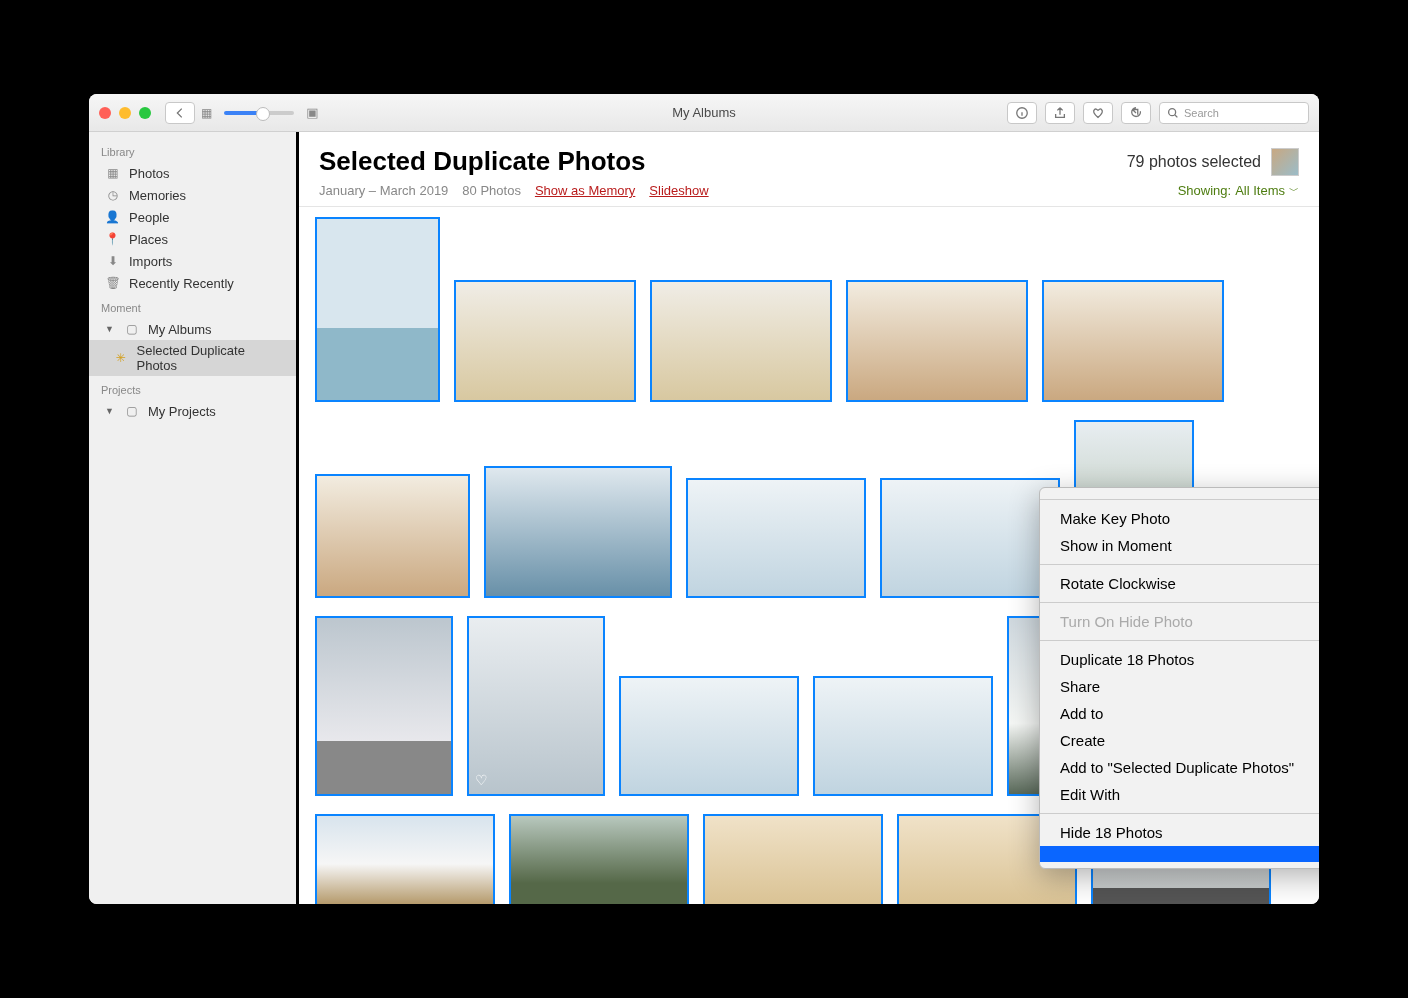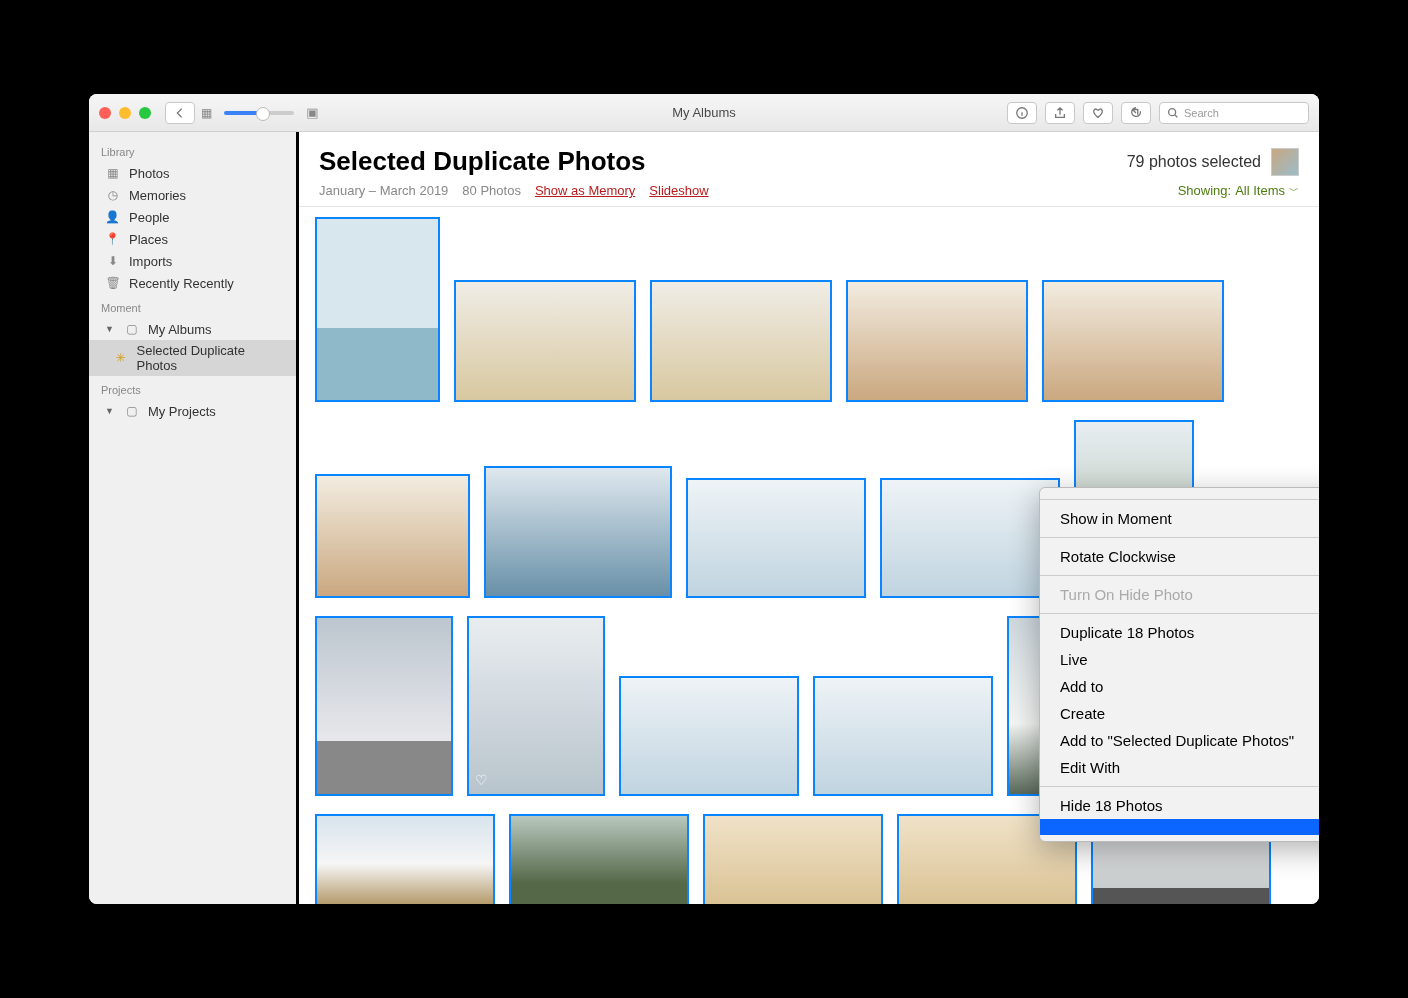"Make Key Photo" div.ctx-item { html: none -> <div> <span>Make Key Photo</span> </div> }
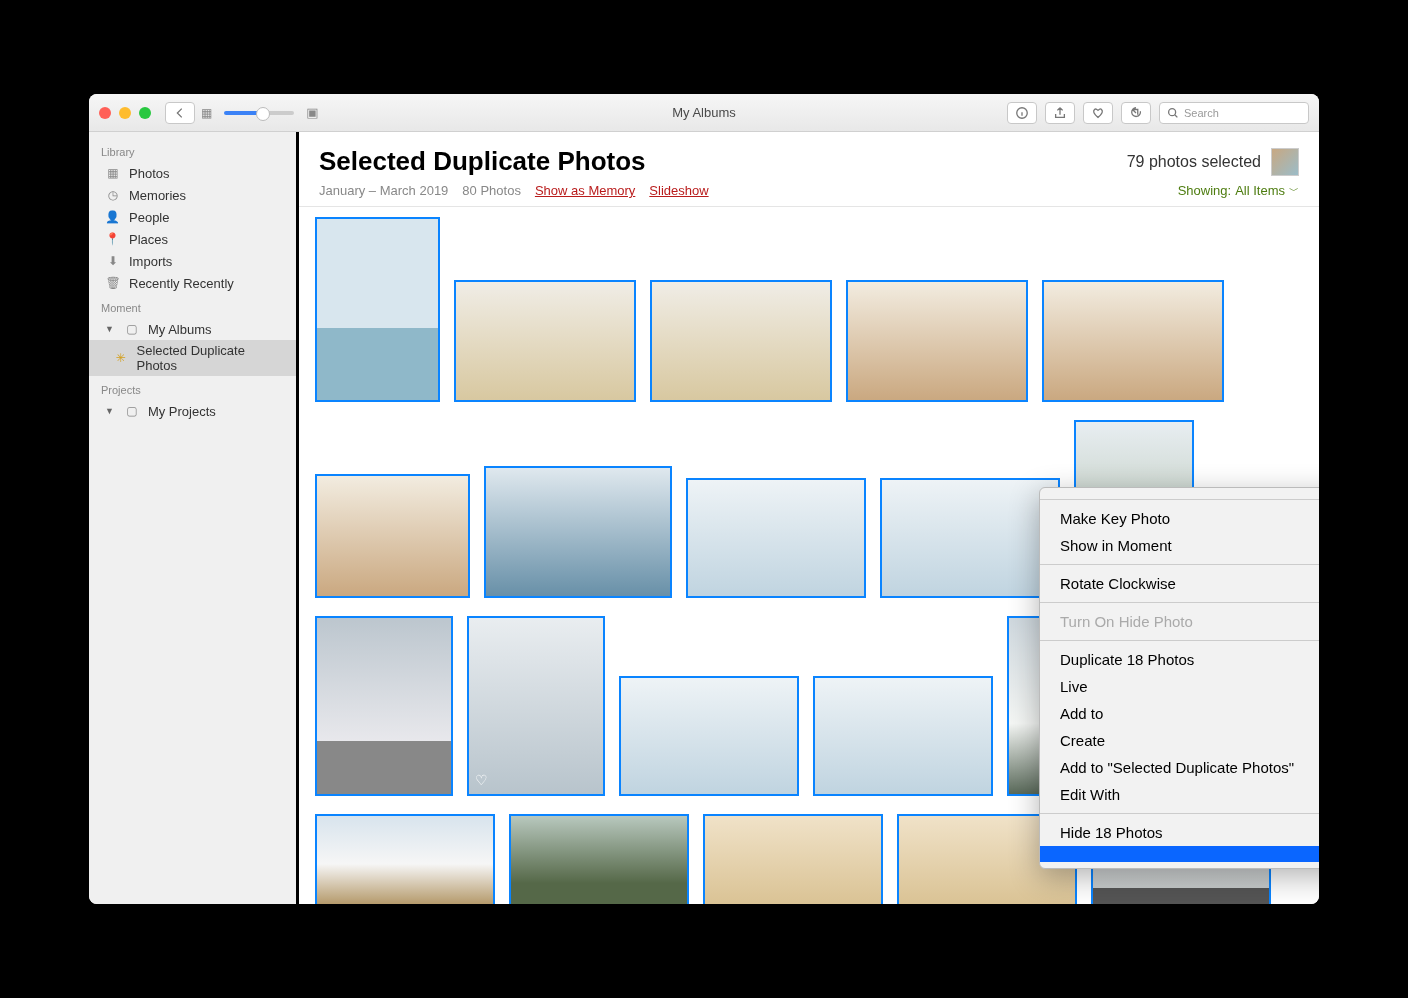"Live" span { text: Live -> Share }
